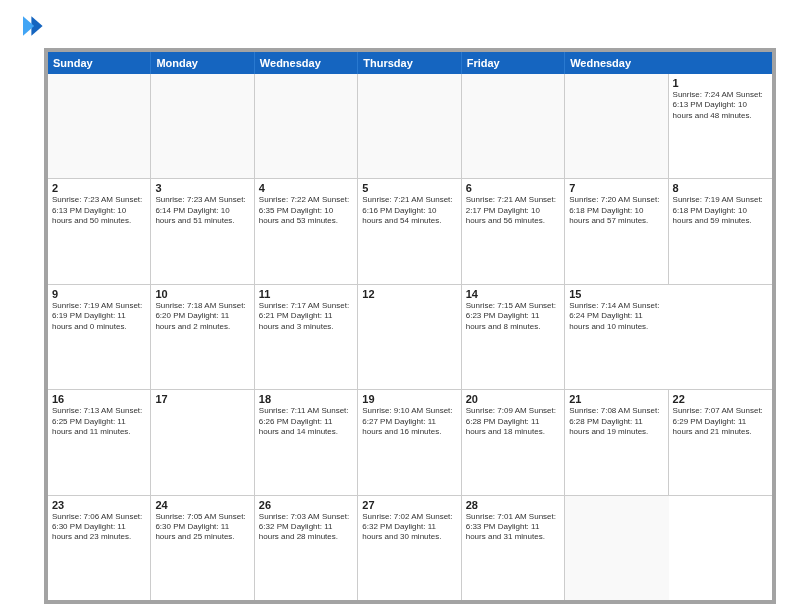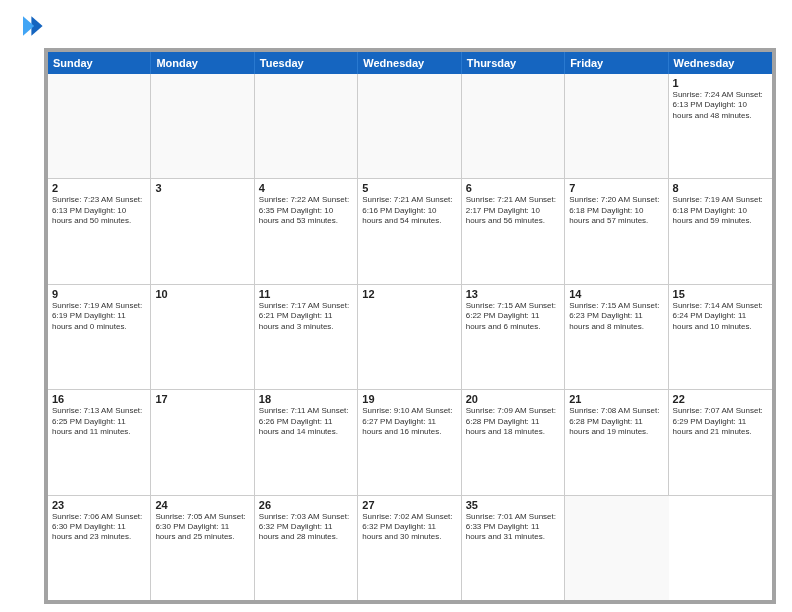"Tuesday" div.cal-header-cell { html: <div>Tuesday</div> -> none }
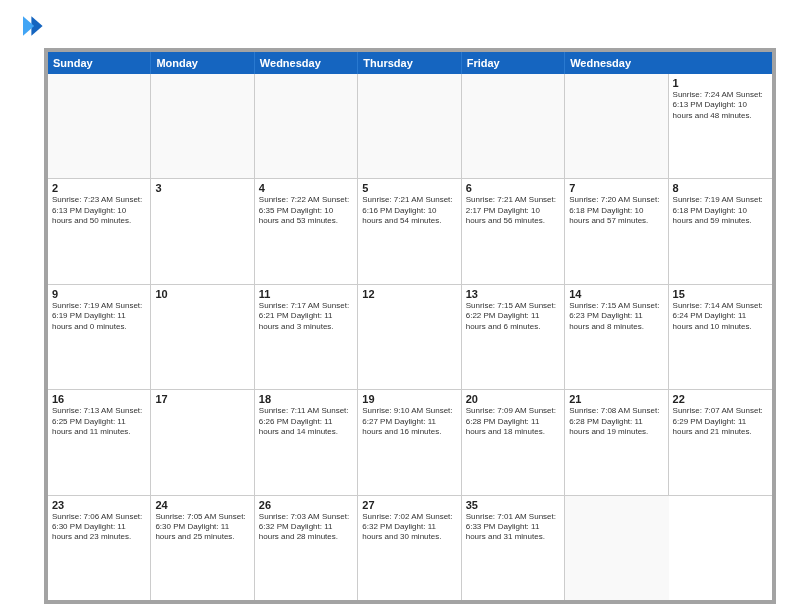"Sunrise: 7:23 AM Sunset: 6:14" div.day-info { html: none -> <div>Sunrise: 7:23 AM Sunset: 6:14 PM Daylight: 10 hours and 51 minutes.</div> }
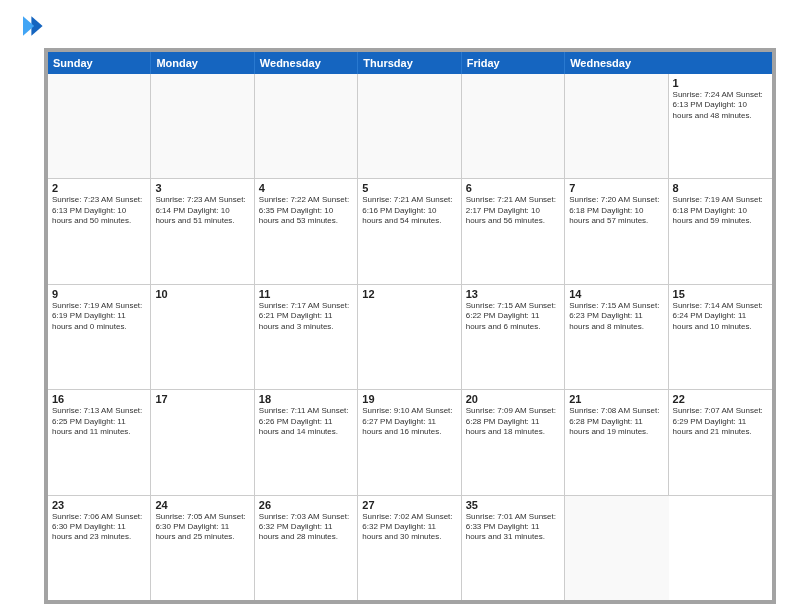"13" div.cal-cell { html: <div> <span>13</span> <div>Sunrise: 7:15 AM Sunset: 6:22 PM Daylight: 11 hours and 6 minutes.</div> </div> -> none }
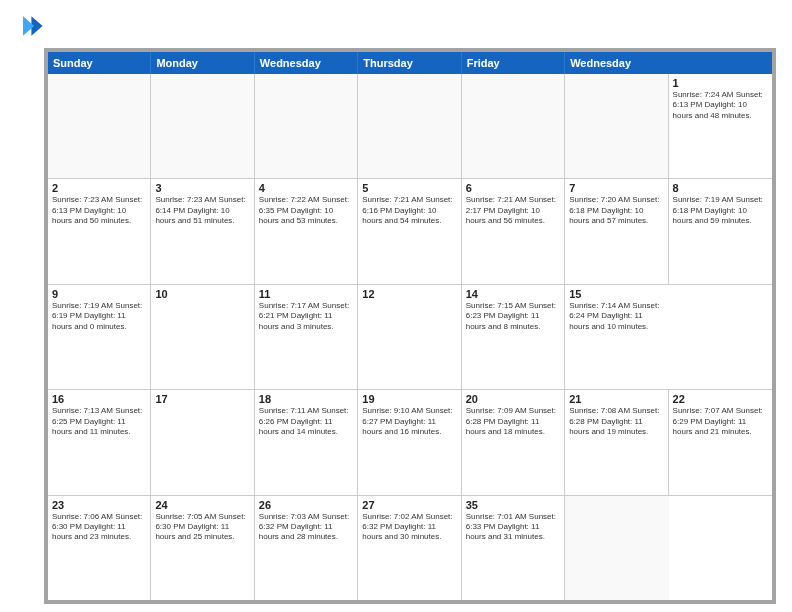"Sunrise: 7:18 AM Sunset: 6:20" div.day-info { html: none -> <div>Sunrise: 7:18 AM Sunset: 6:20 PM Daylight: 11 hours and 2 minutes.</div> }
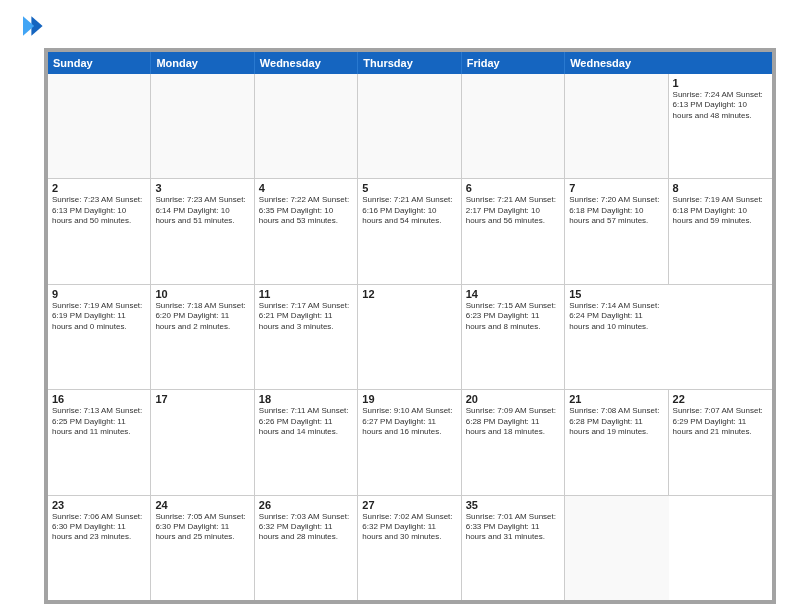"35" span.day-num { text: 35 -> 28 }
